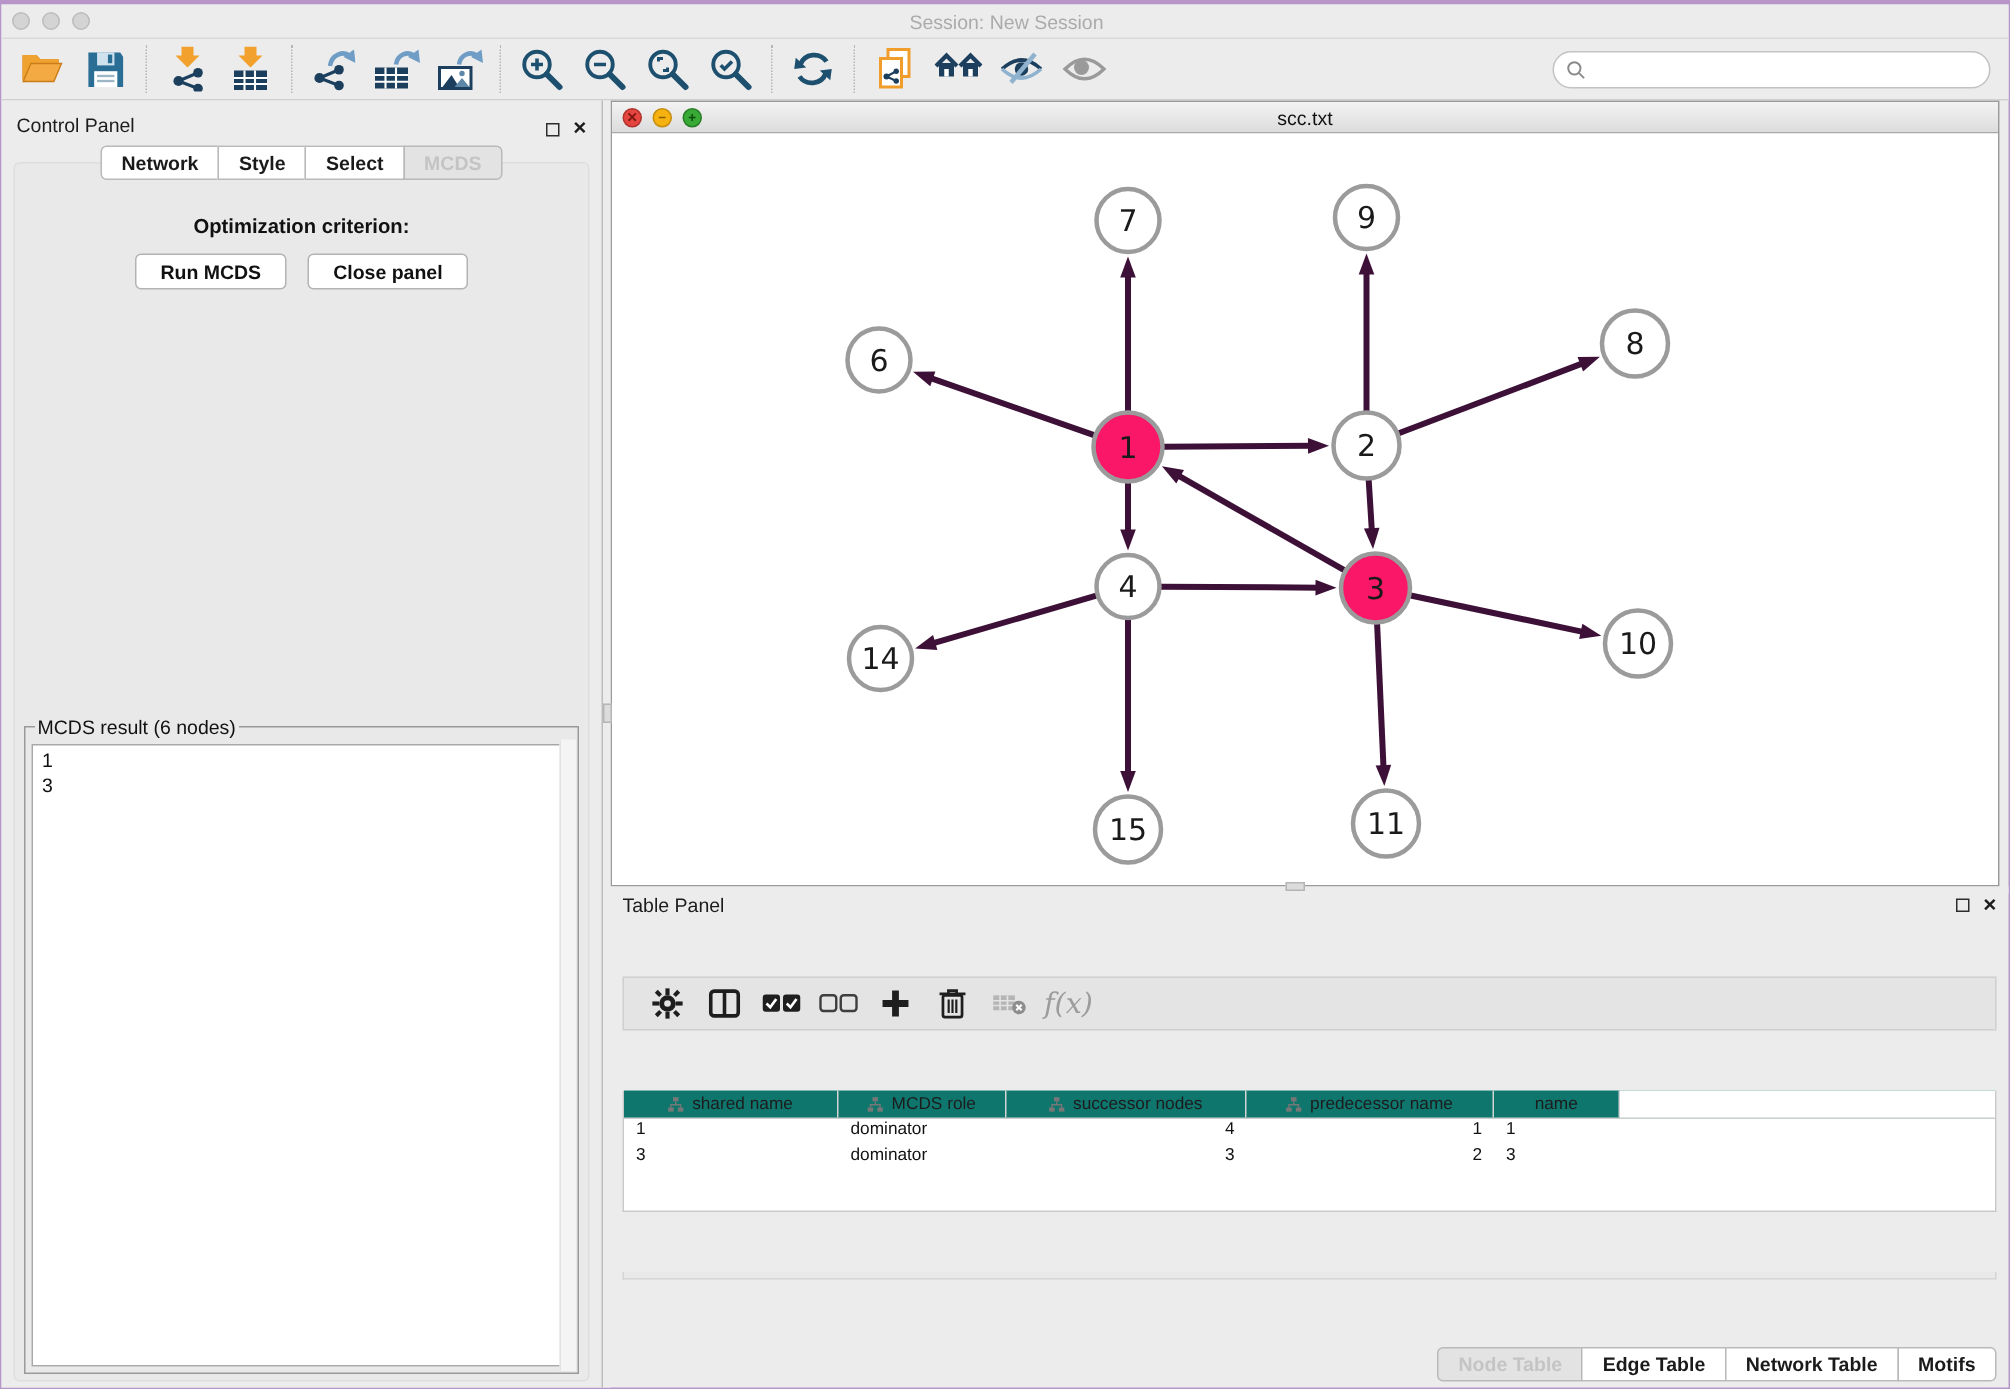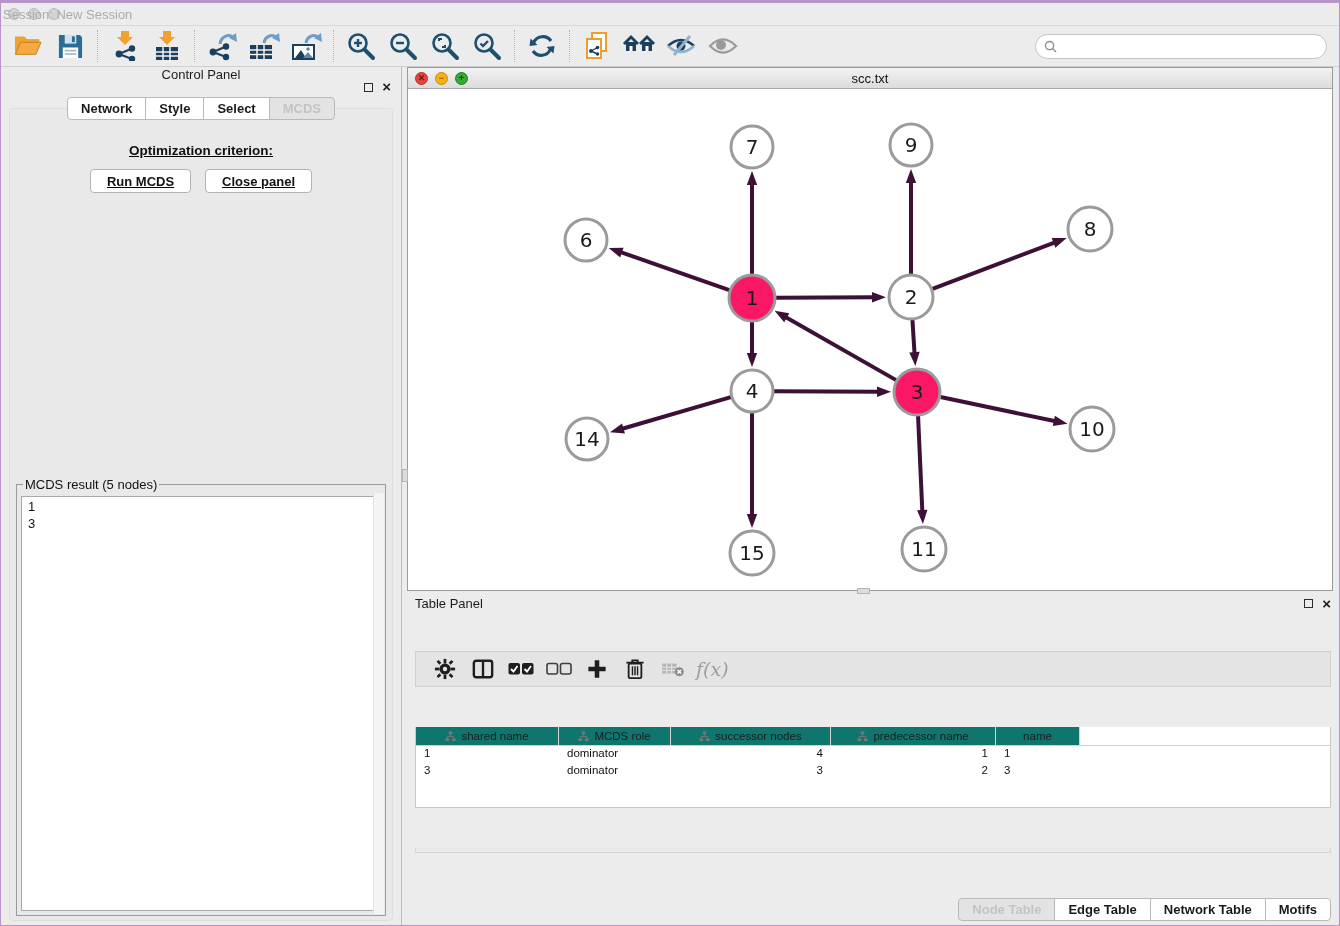"Session: New Session" .titlebar-title { text-align: none -> center }
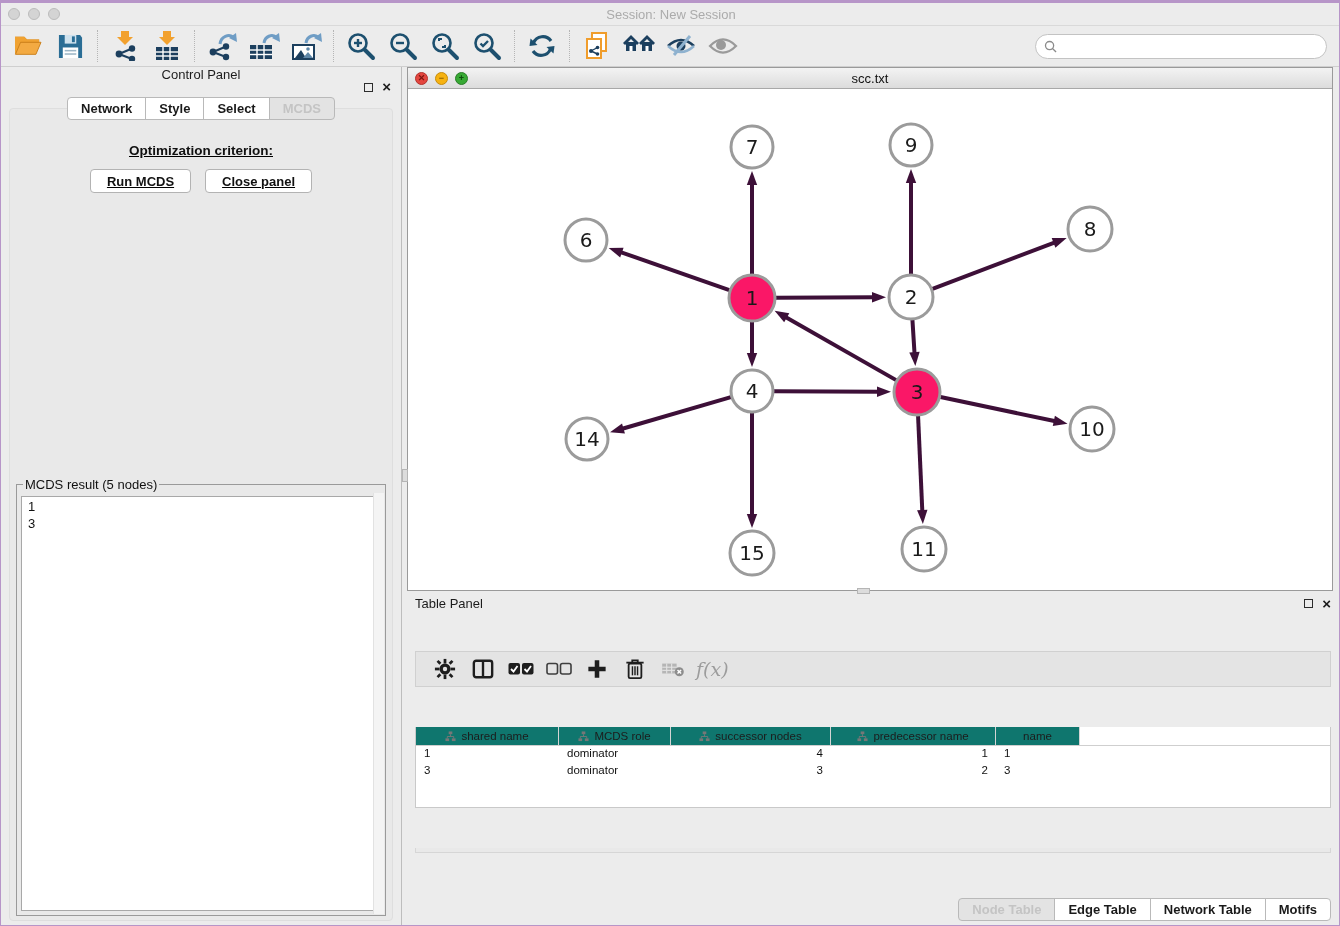"Control Panel" .panel-header { align-items: center -> flex-end; flex-direction: column -> none }
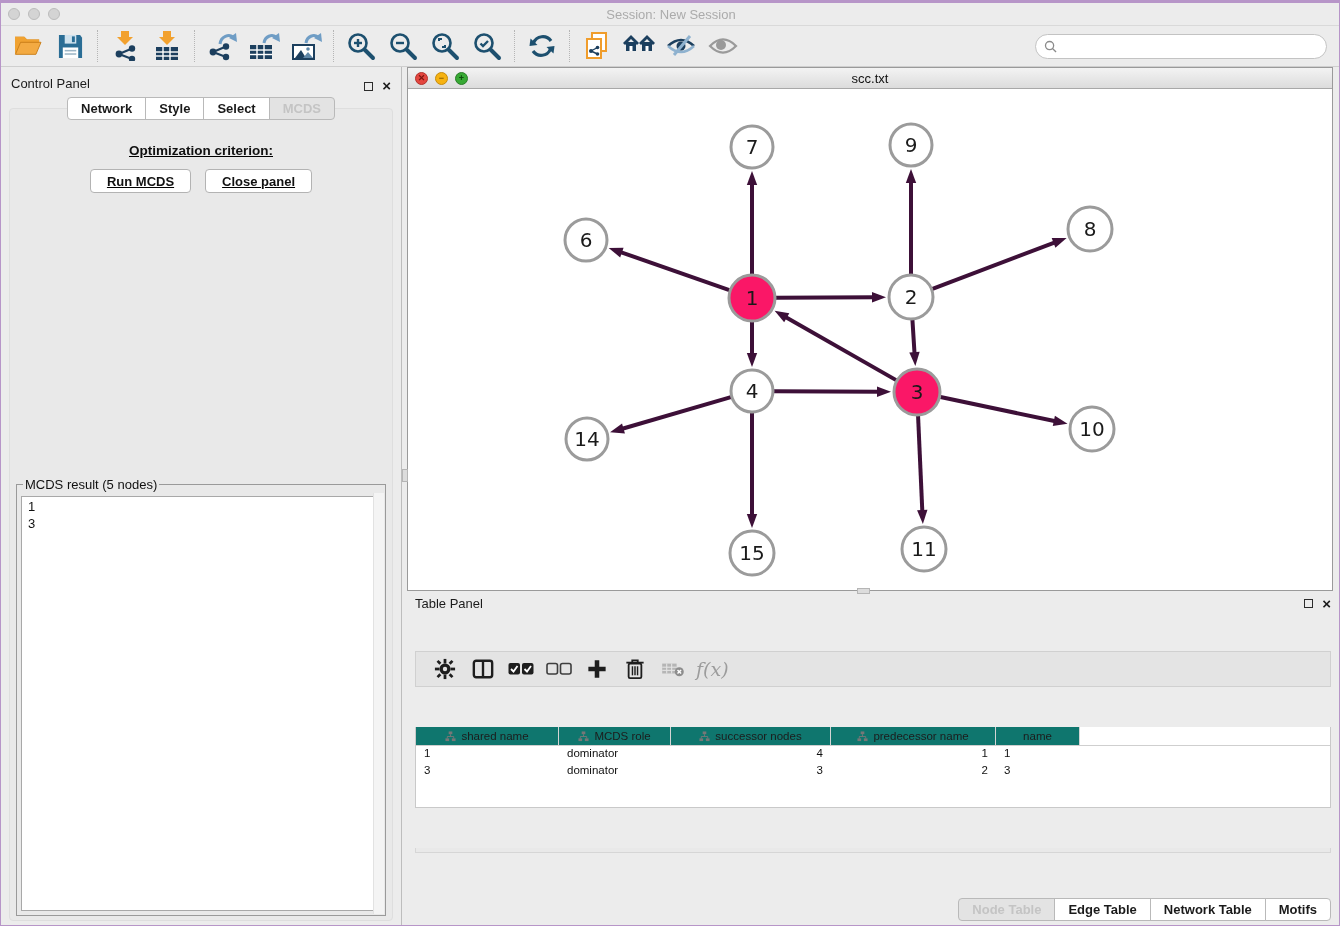"Optimization criterion:" .cp-body { text-decoration: underline -> none }
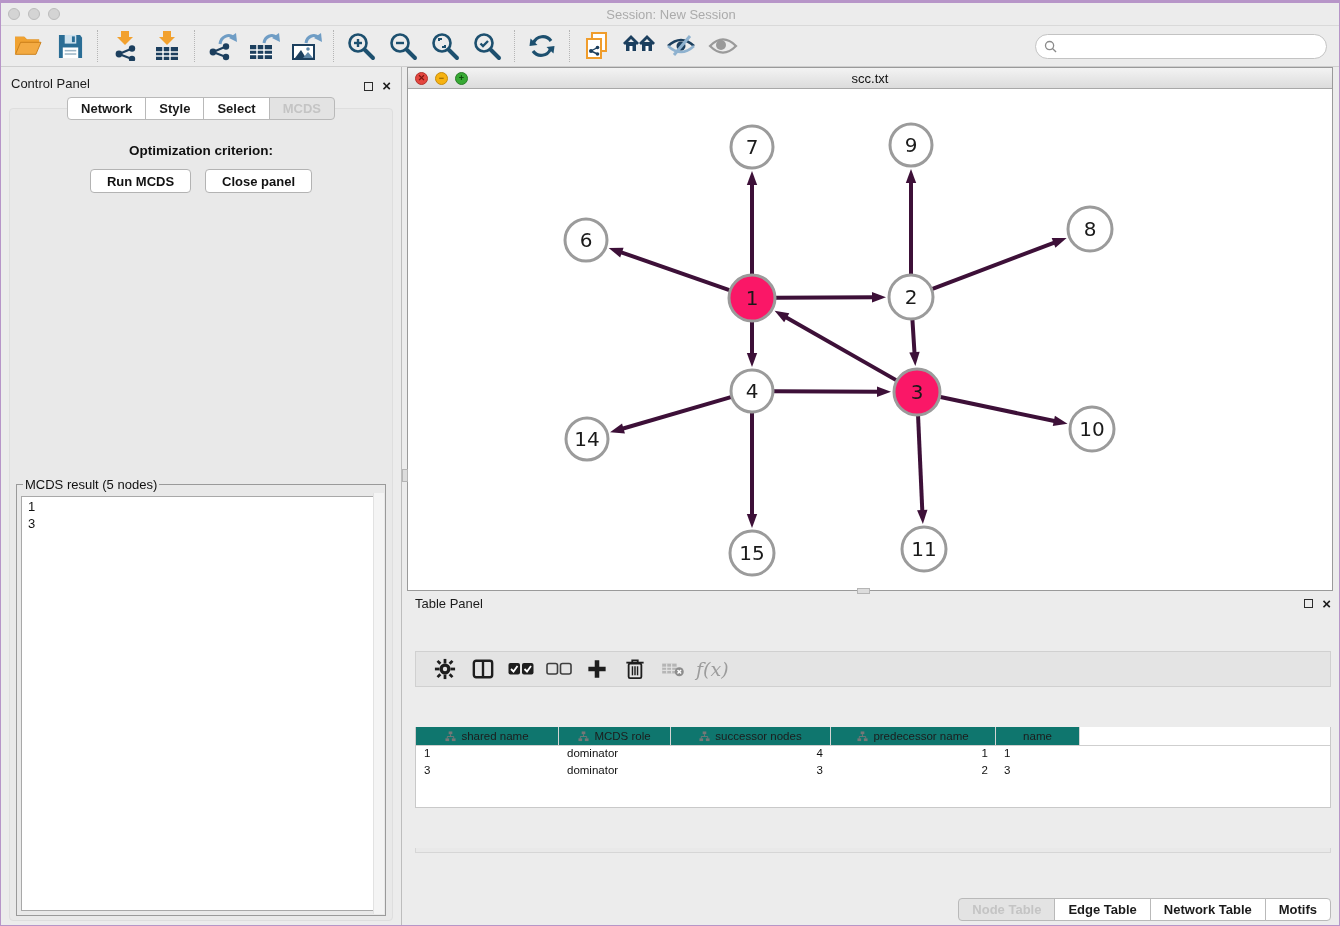"MCDS result (5 nodes)" legend { text: 5 -> 6 }
